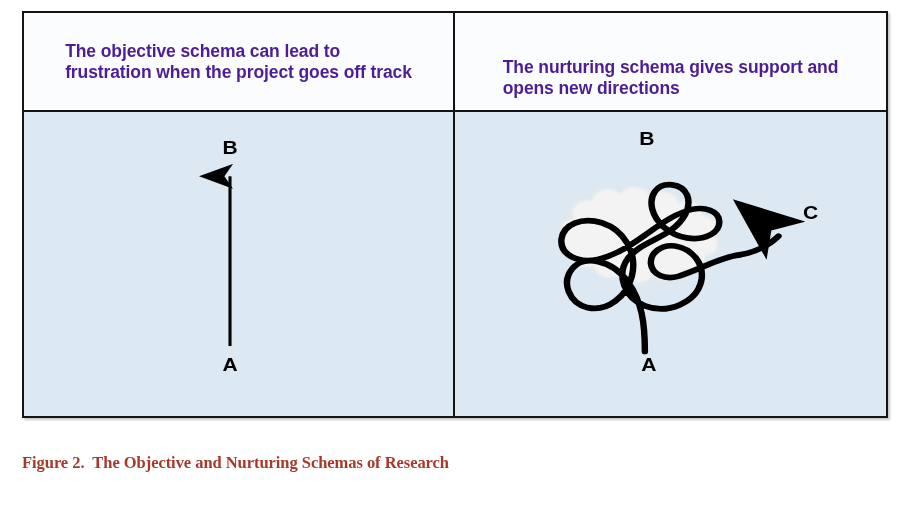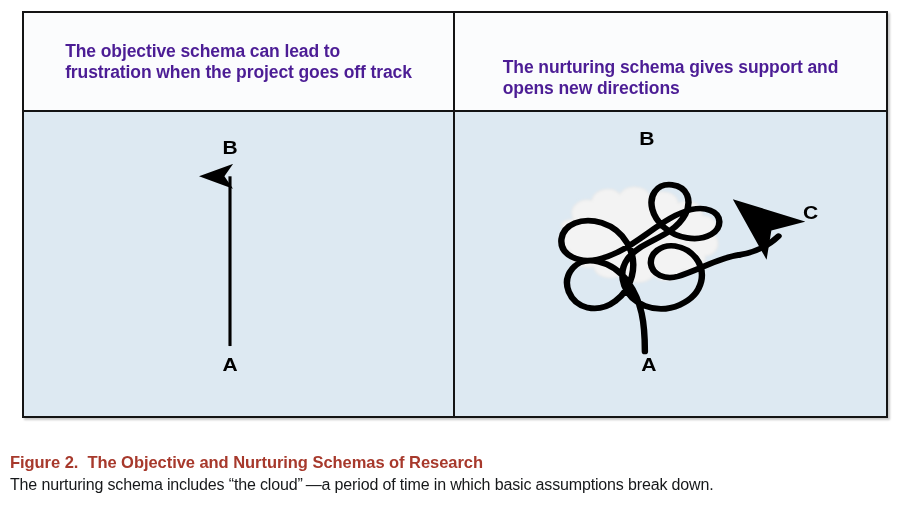"Figure 2. The Objective and" .caption { font-family: none -> Liberation Serif, serif; left: 10px -> 22px }
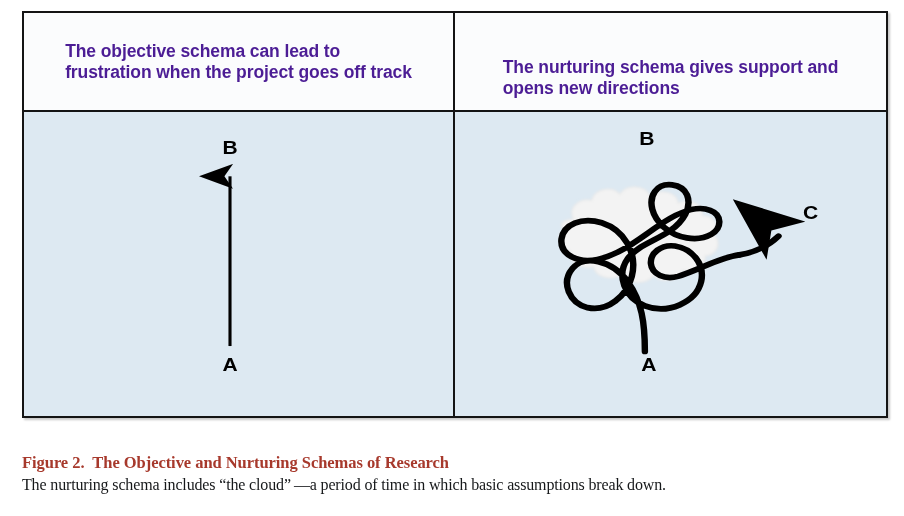"The nurturing schema includes “the" div.caption-text { html: <div>The nurturing schema includes “the cloud” —a period of time in which basic assumptions break down.</div> -> none }
